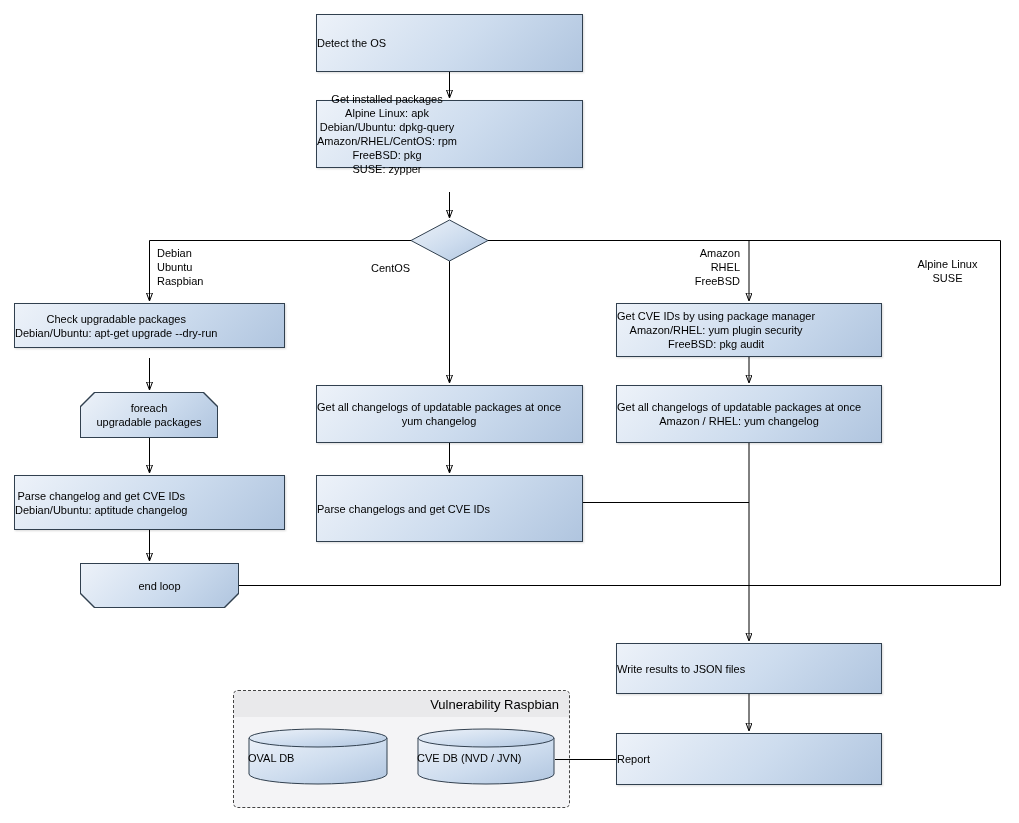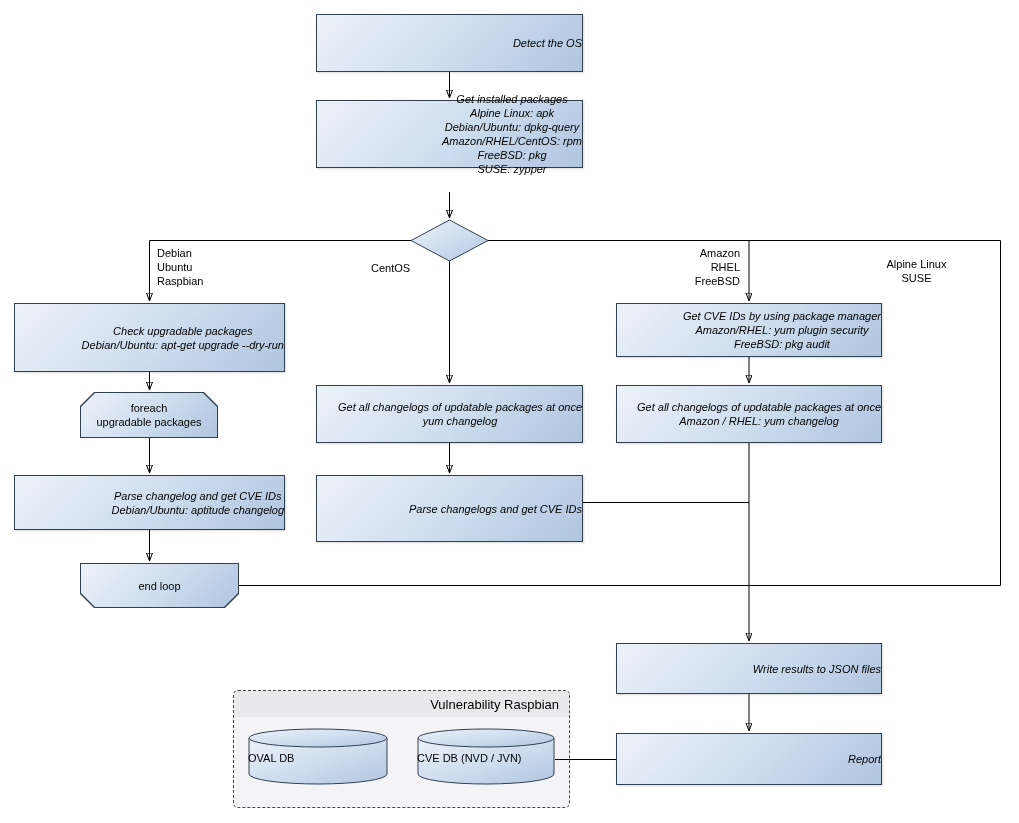"Detect the OS" .node { font-style: italic -> none; justify-content: flex-end -> flex-start }
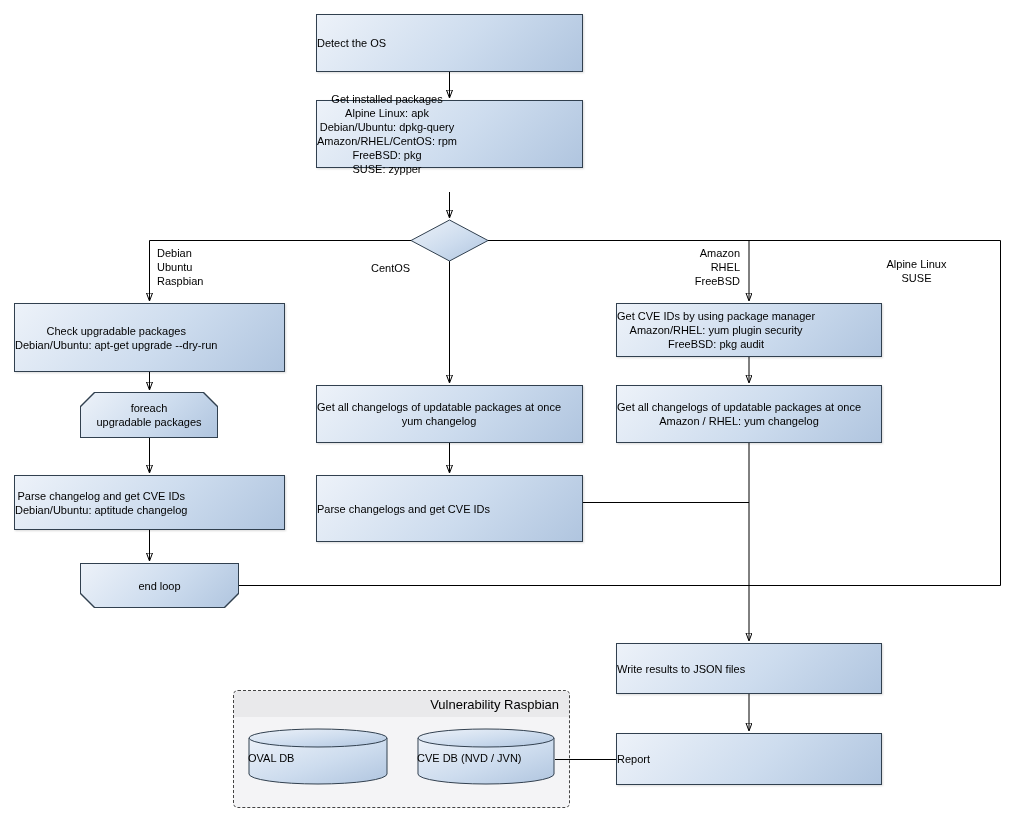"Alpine Linux" div.blabel { left: 874px -> 905px }
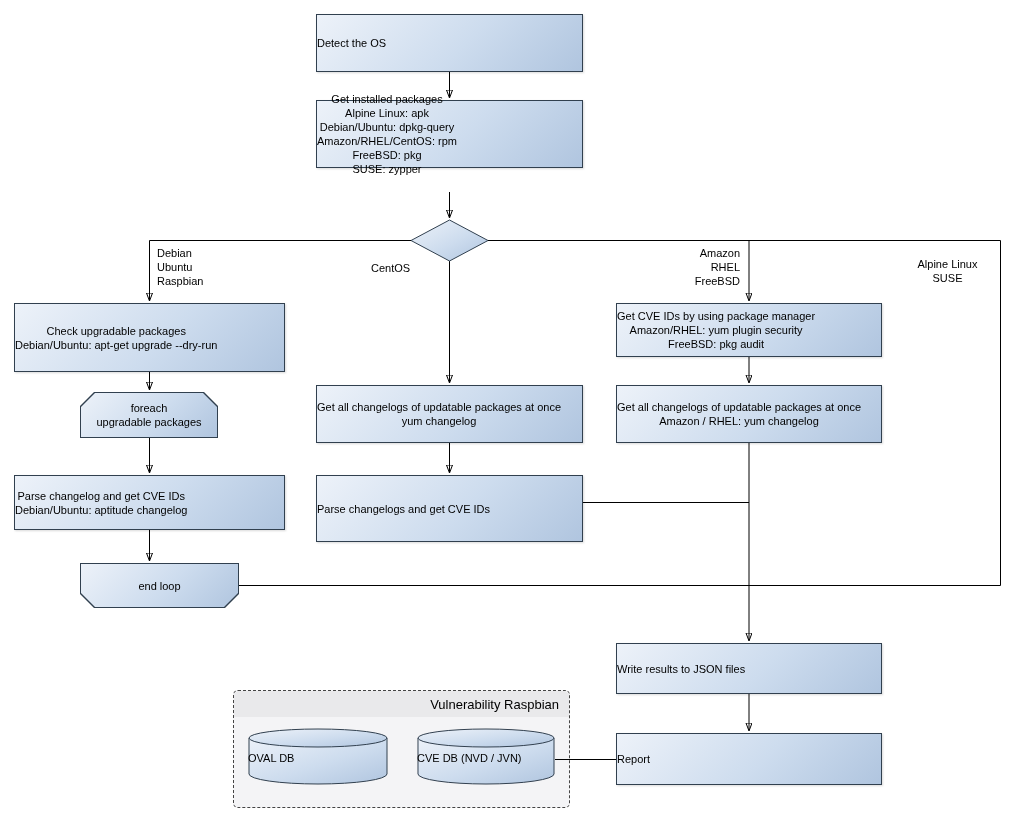"Check upgradable packages" div.node { height: 69px -> 45px }
